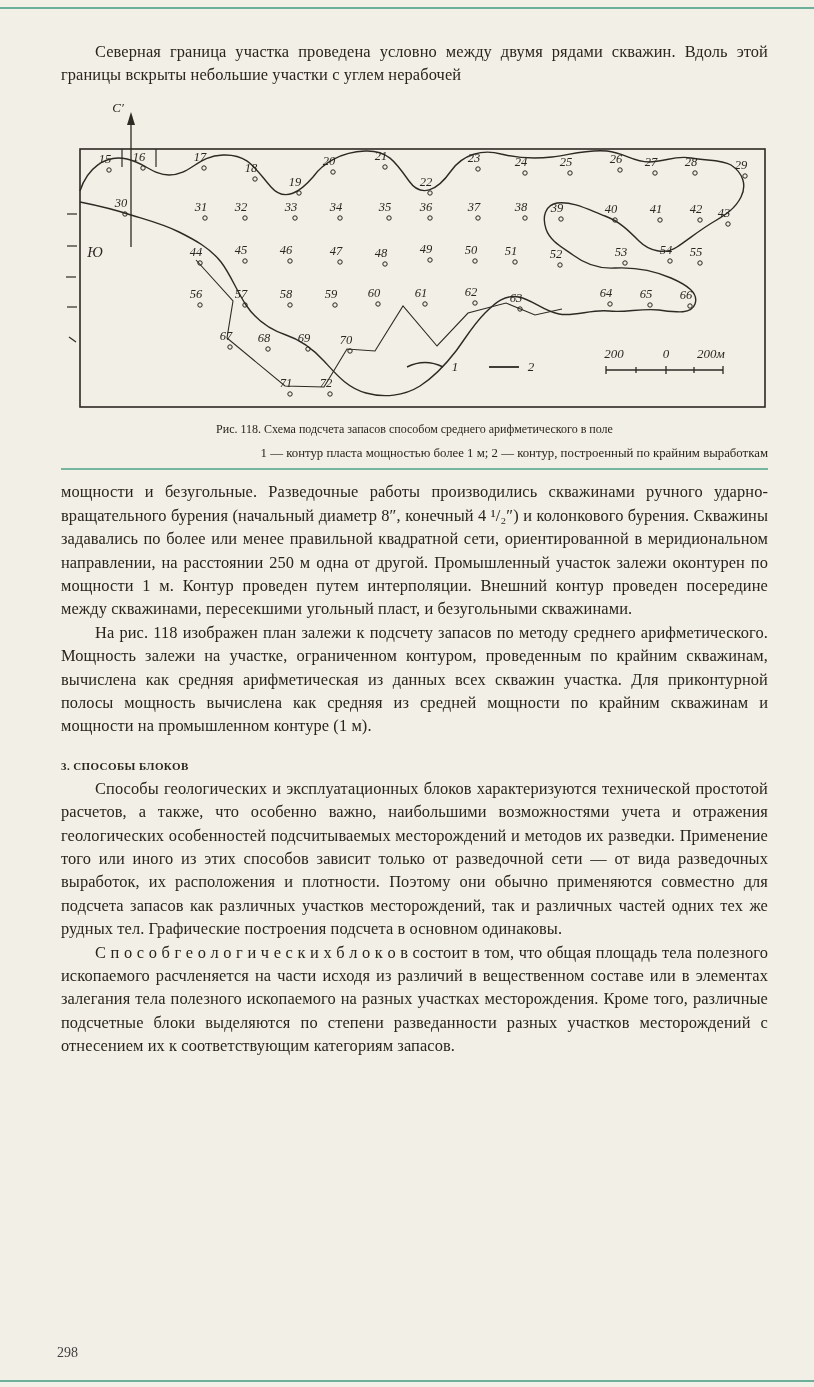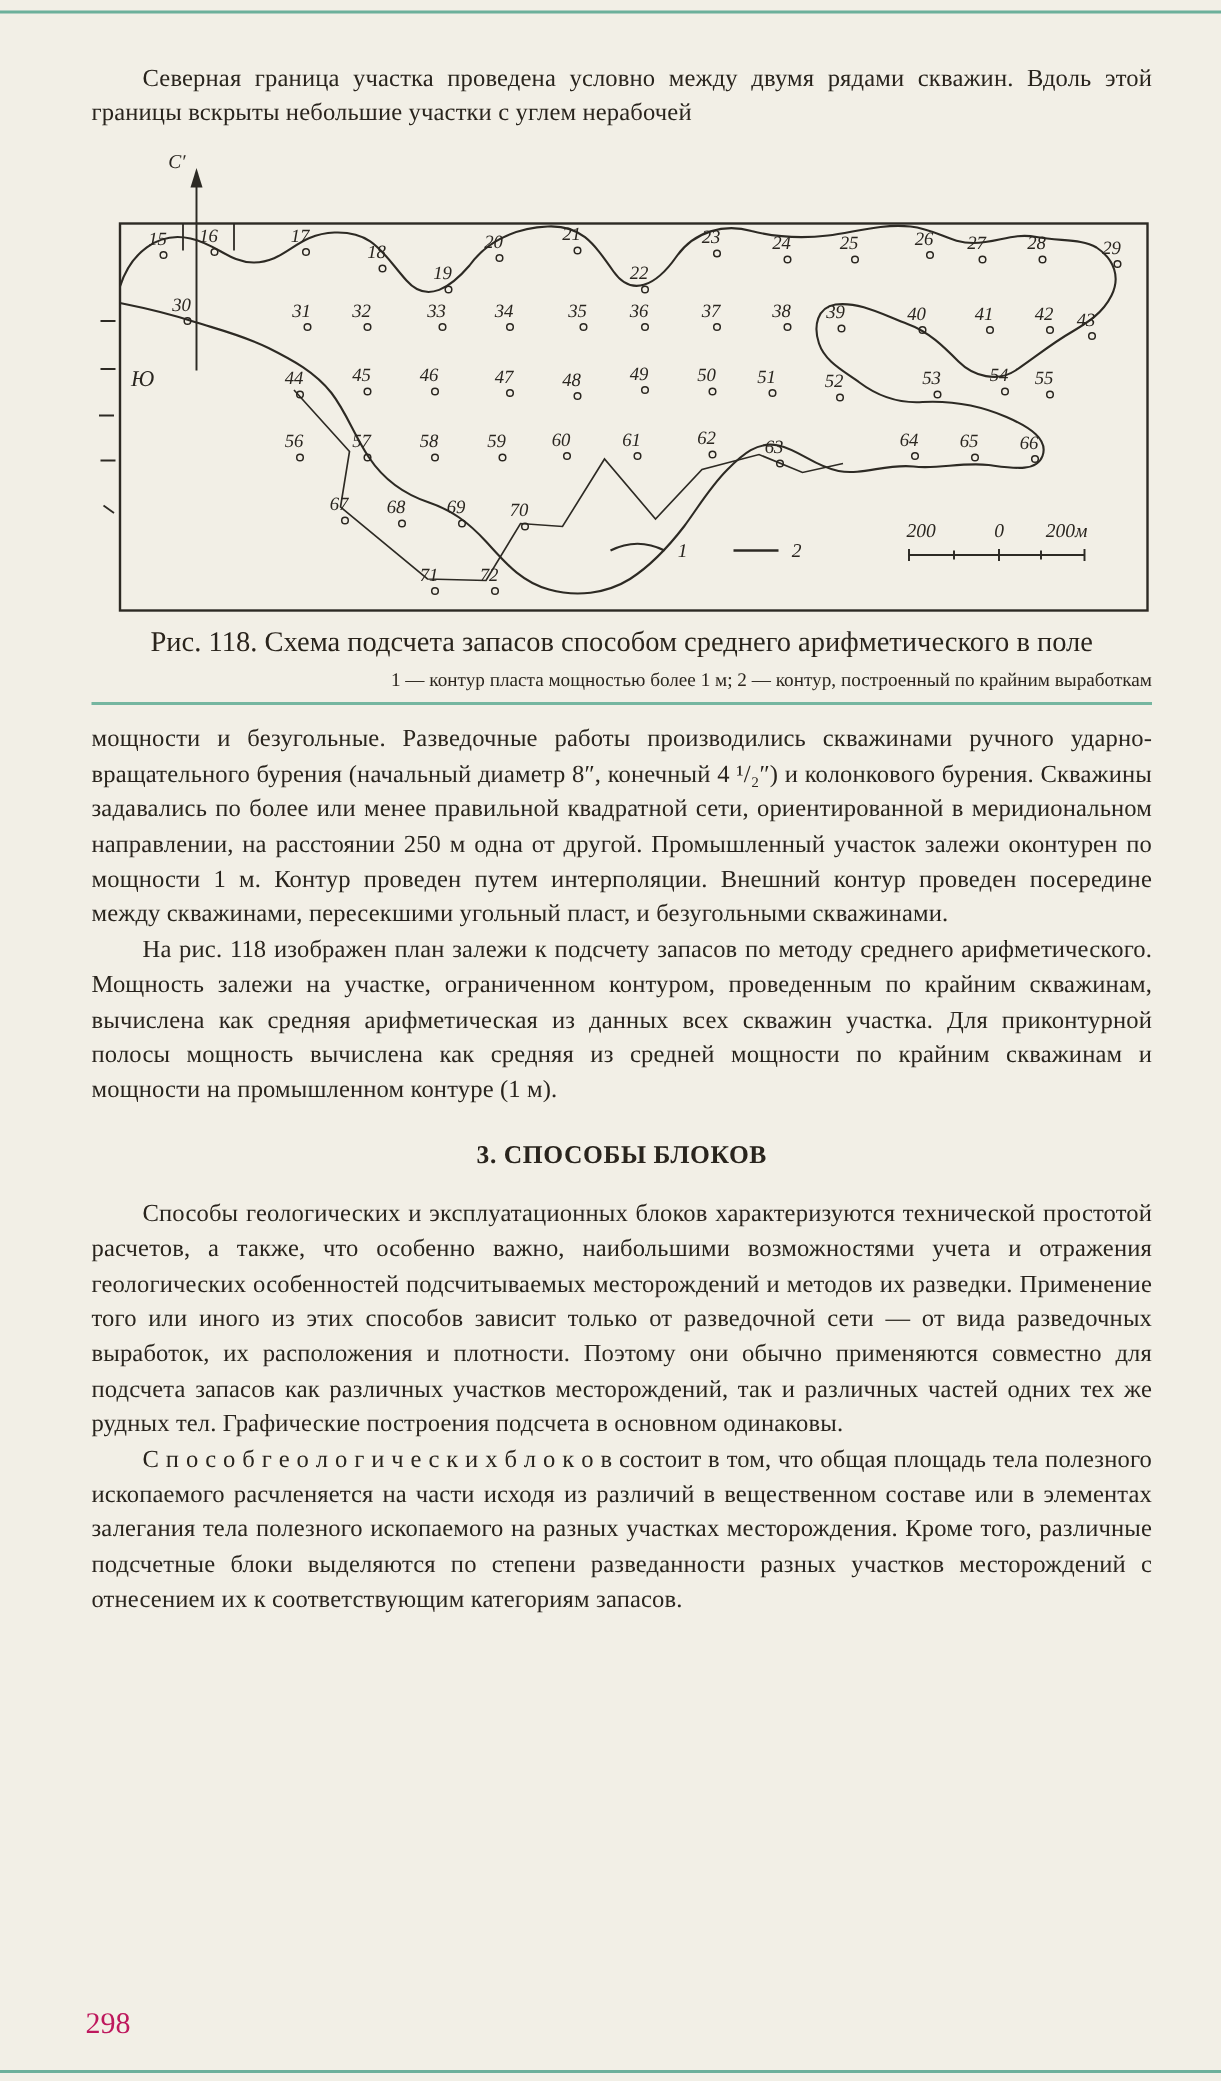"Рис. 118. Схема подсчета запасов" .caption { font-size: 19px -> 12px }
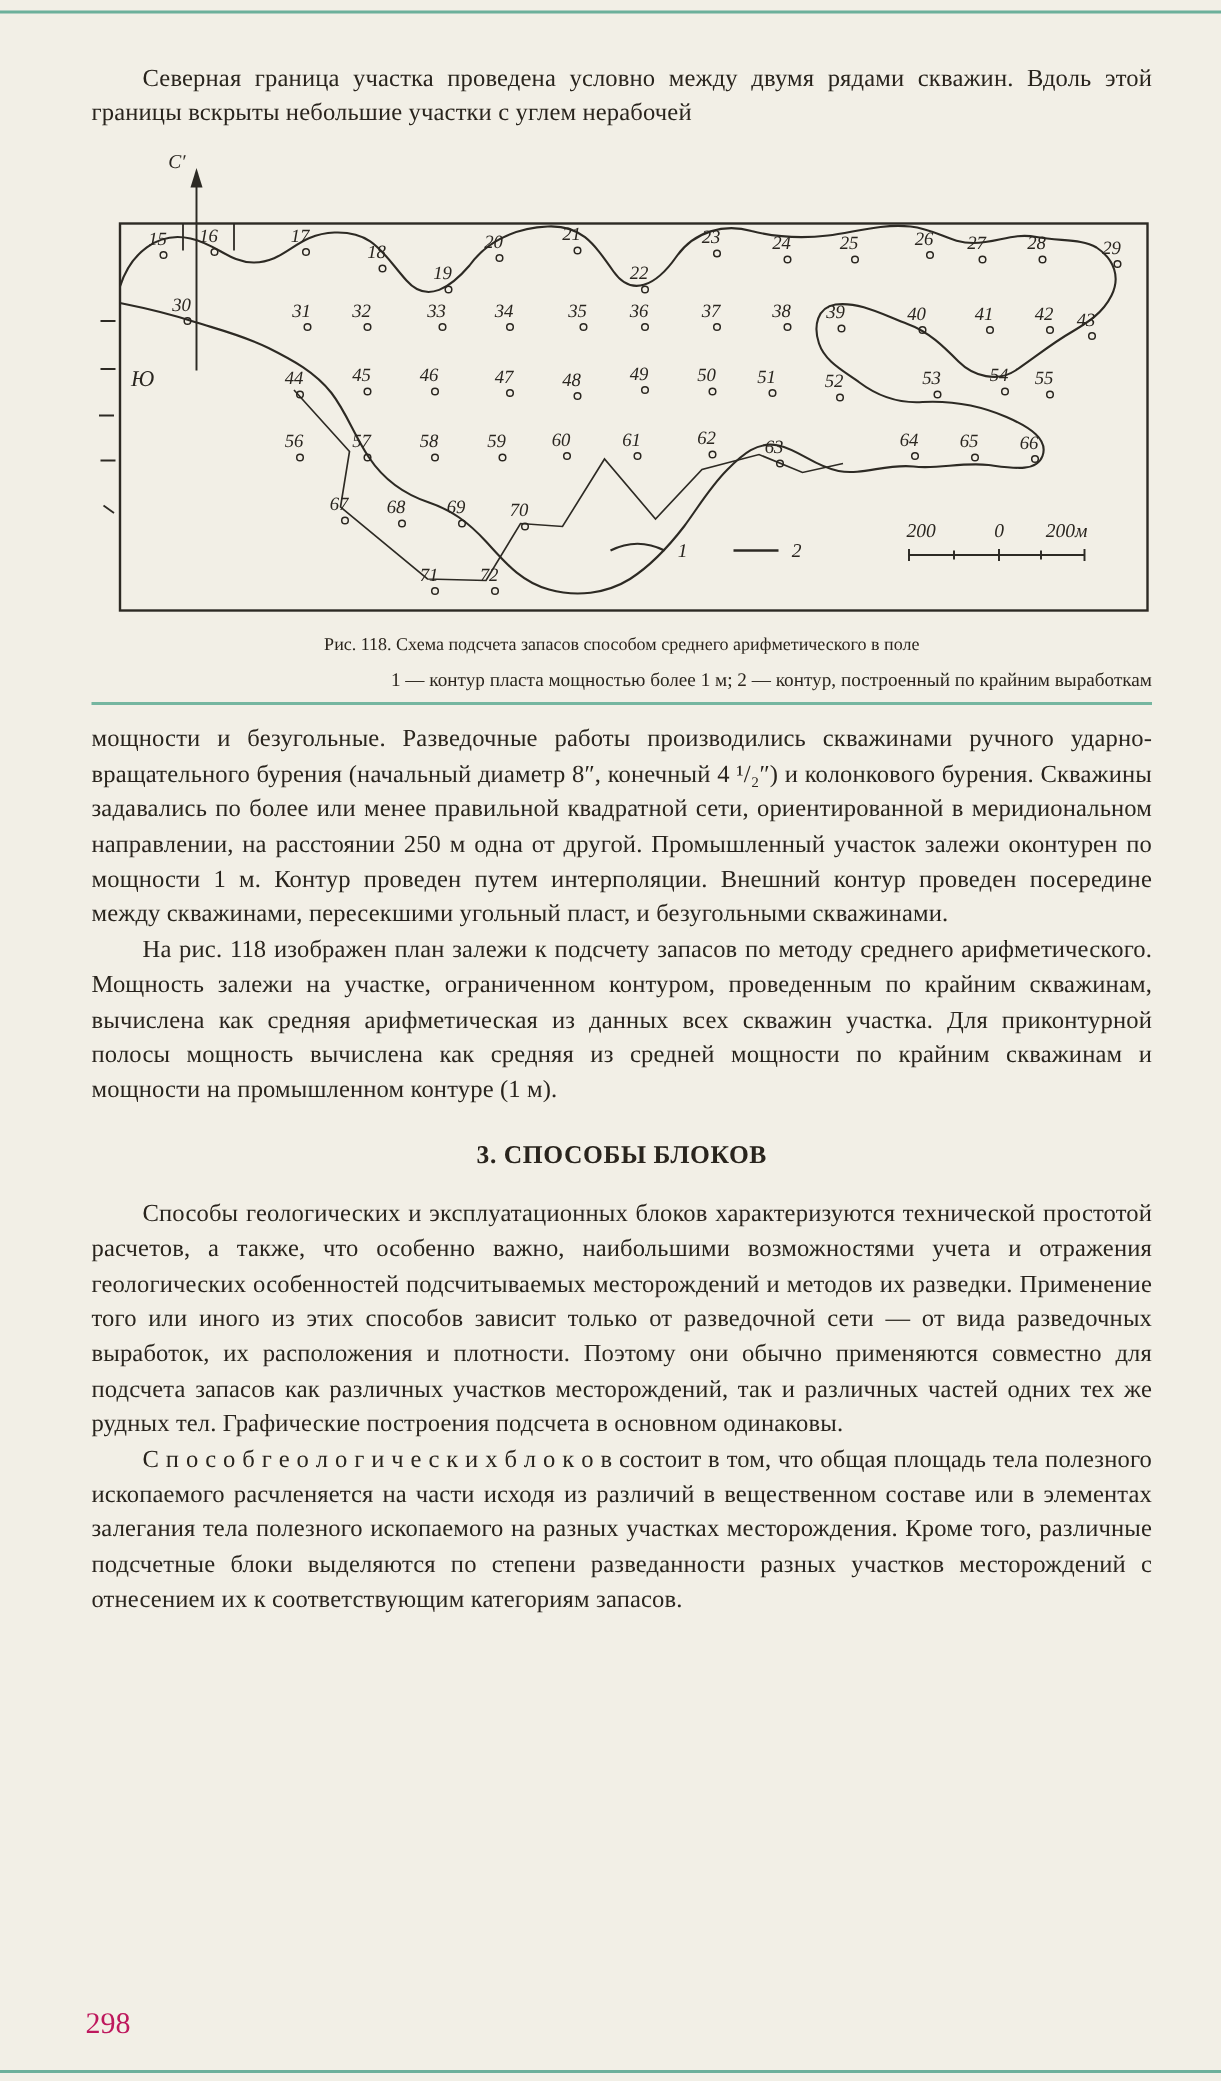"3. СПОСОБЫ БЛОКОВ" .section { font-size: 17px -> 11px; margin: 22px 0 17px -> 22px 0 5px; text-align: center -> left }
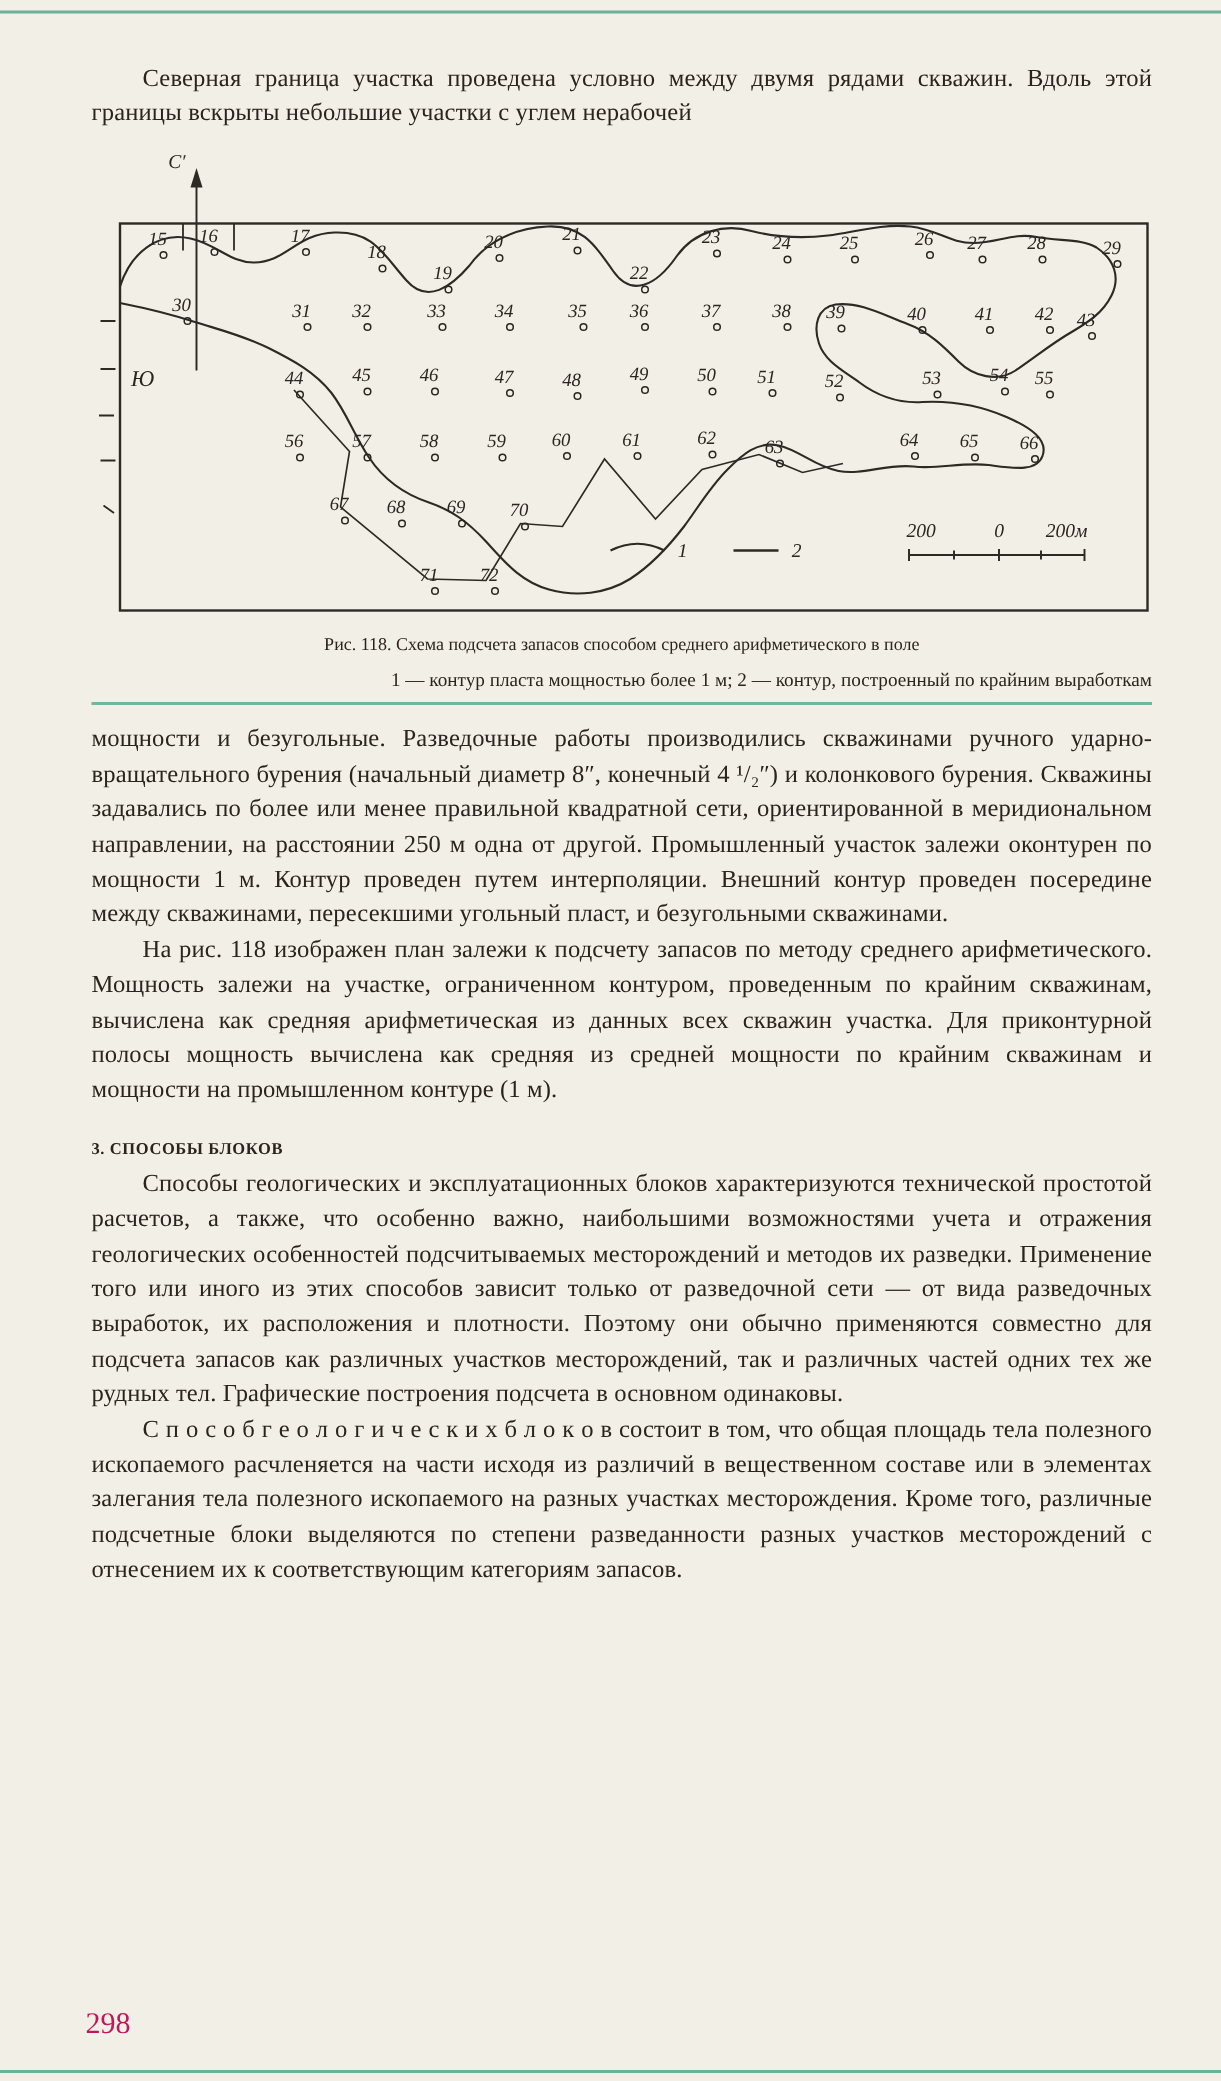"298" .pagenum { color: #be185d -> #404040; font-size: 20px -> 14px }
